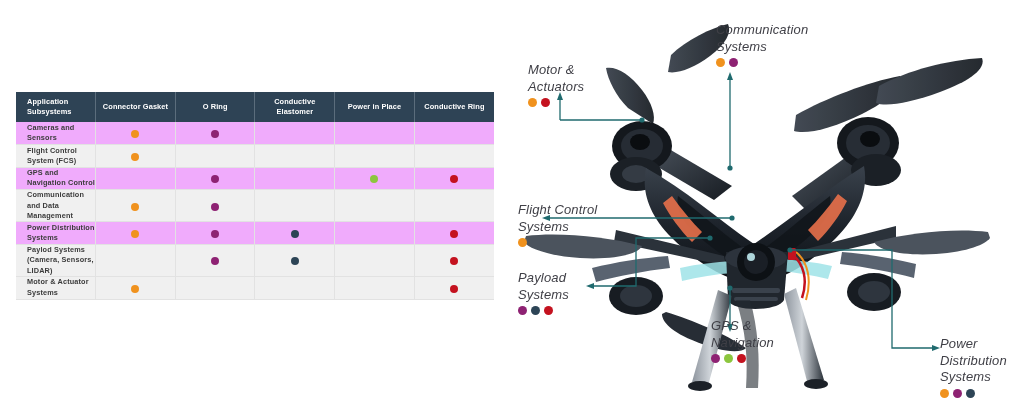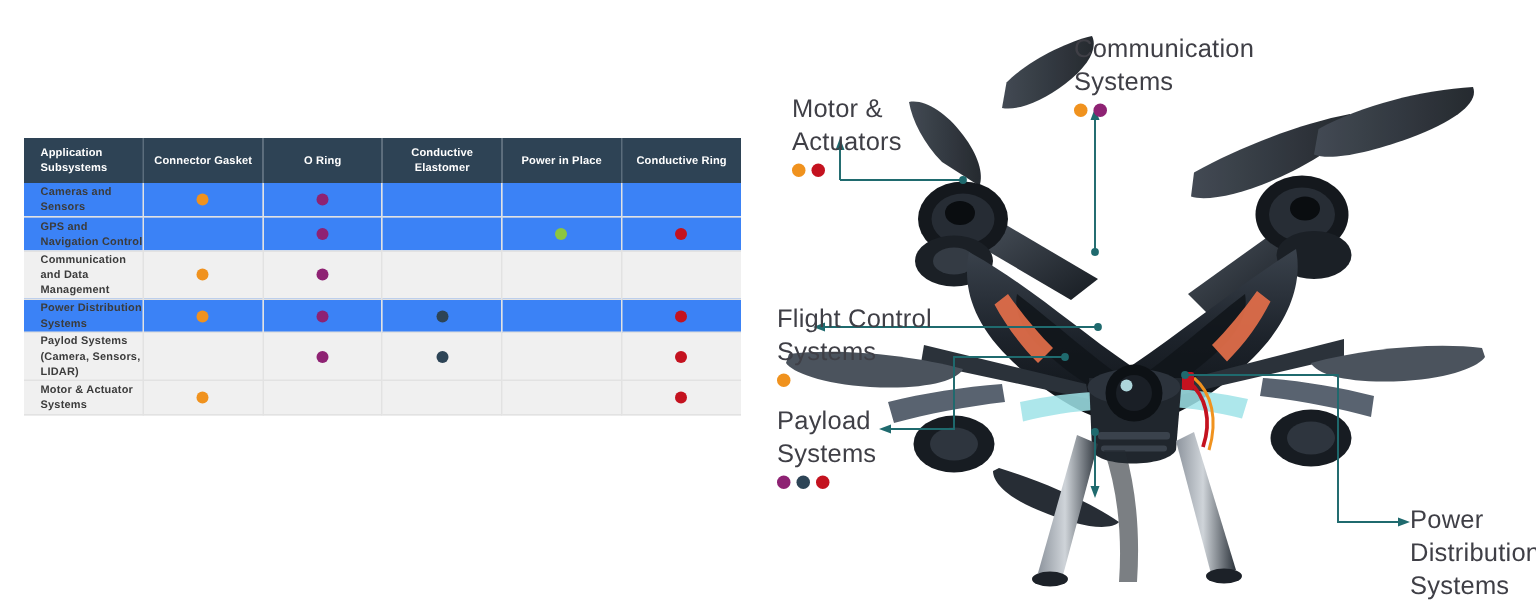"Communication" .callout .cl-text { font-size: 17px -> 13px; font-style: none -> italic }
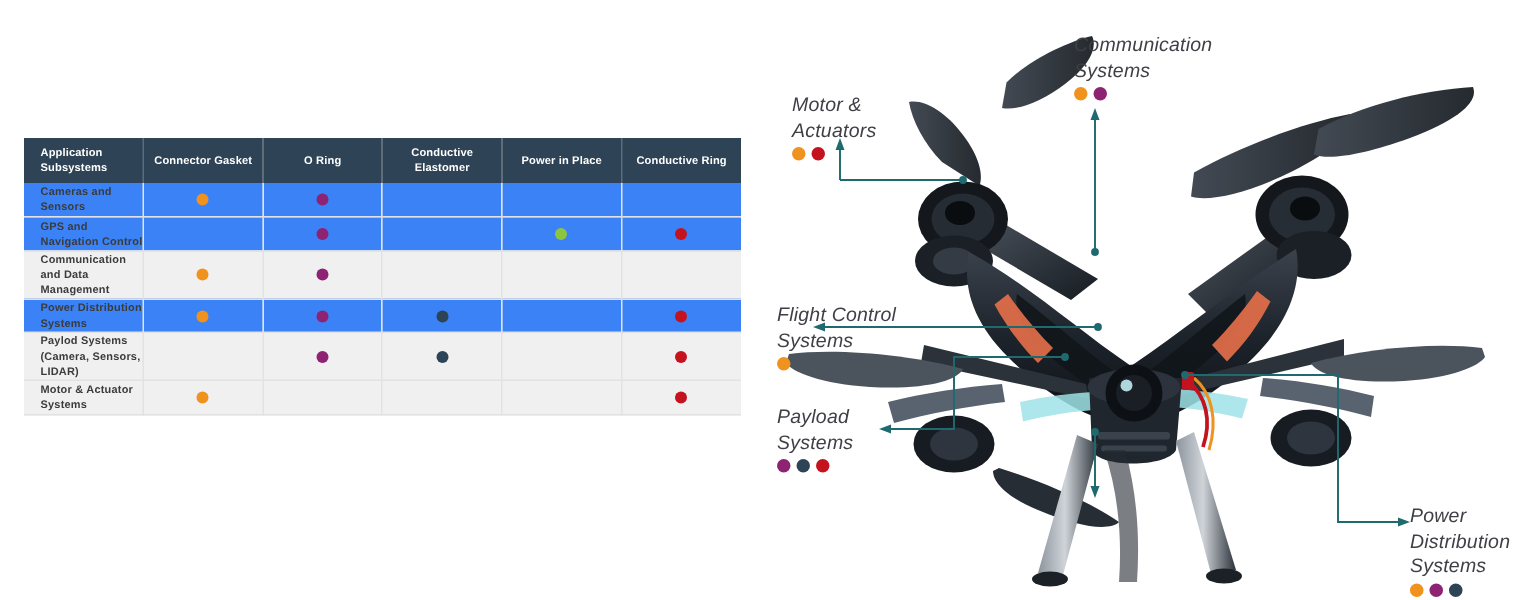"Cameras and Sensors" #matrix-table tr.r-odd td { background: #3b82f6 -> #f0abfc }
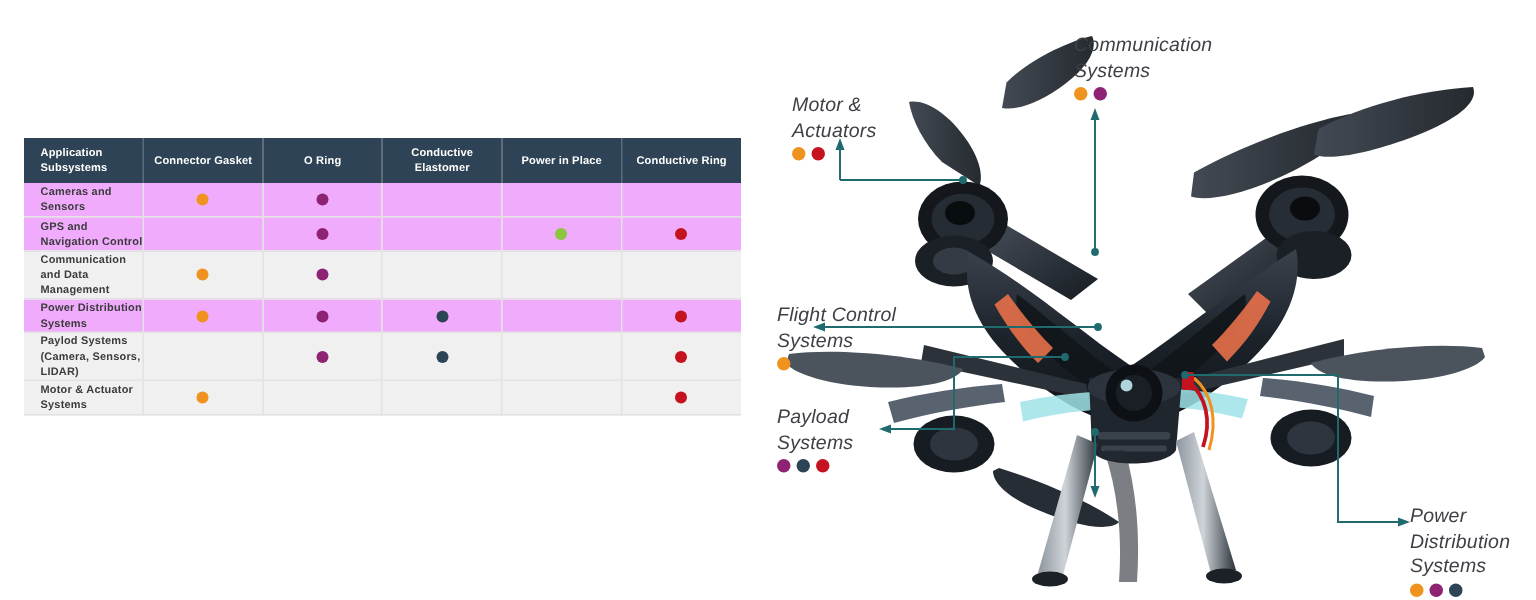"Flight Control System (FCS)" tr.r-even { html: none -> <tr> <td>Flight Control System (FCS)</td> <td><span></span></td> <td></td> <td></td> <td></td> <td></td> </tr> }
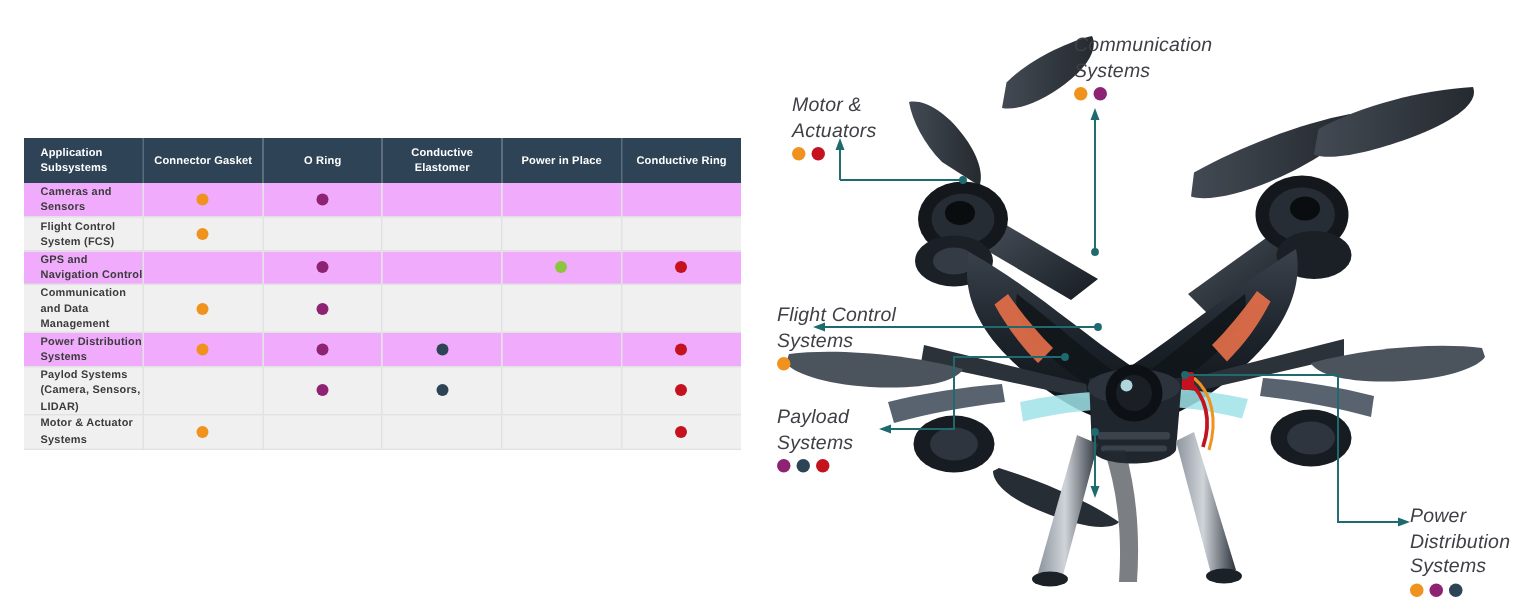"GPS &" div.callout { html: none -> <div> <div>GPS &amp; Navigation</div> <div> <span></span> <span></span> <span></span> </div> </div> }
